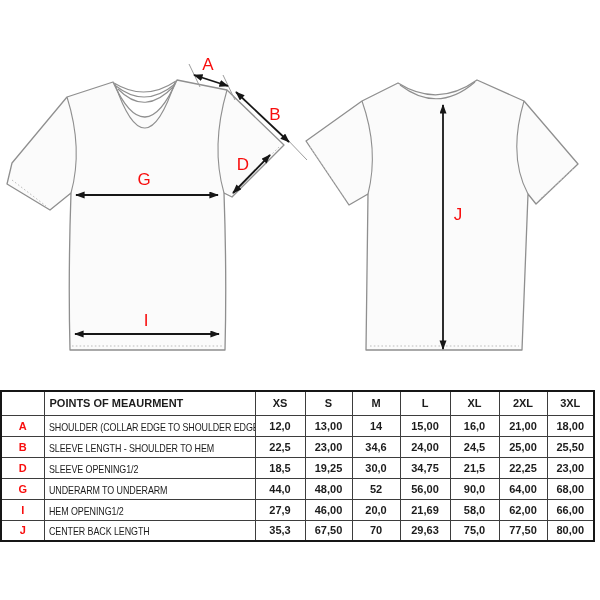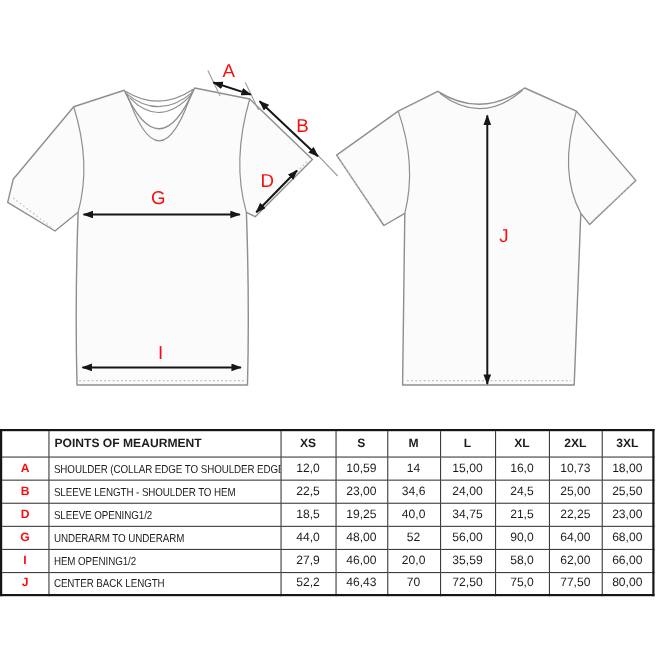"12,0" .size-chart td.val { font-weight: none -> bold }
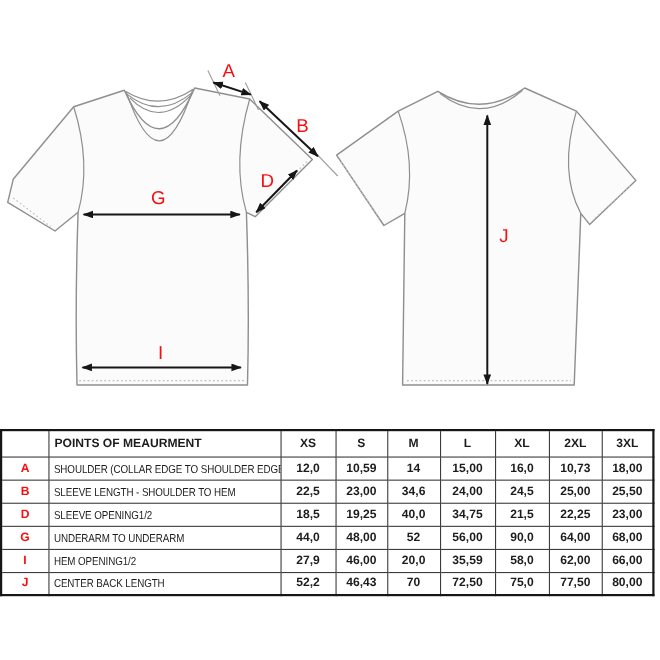"10,59" td.val { text: 10,59 -> 13,00 }
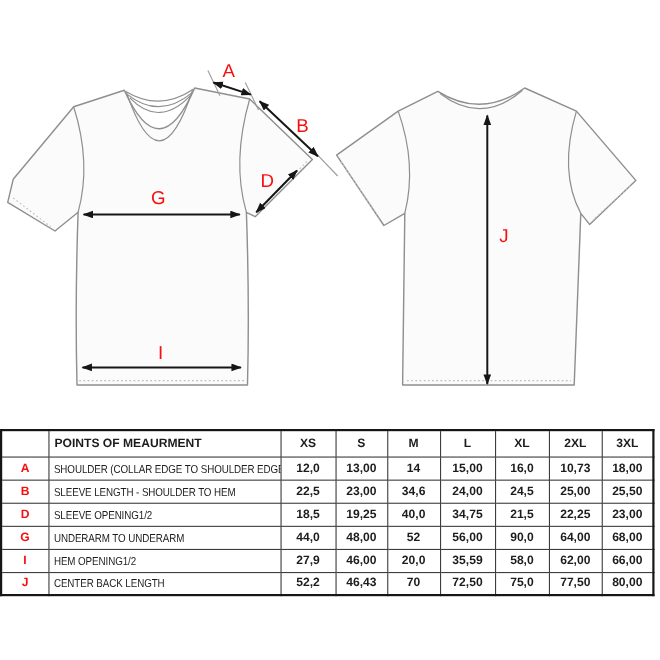"10,73" td.val { text: 10,73 -> 21,00 }
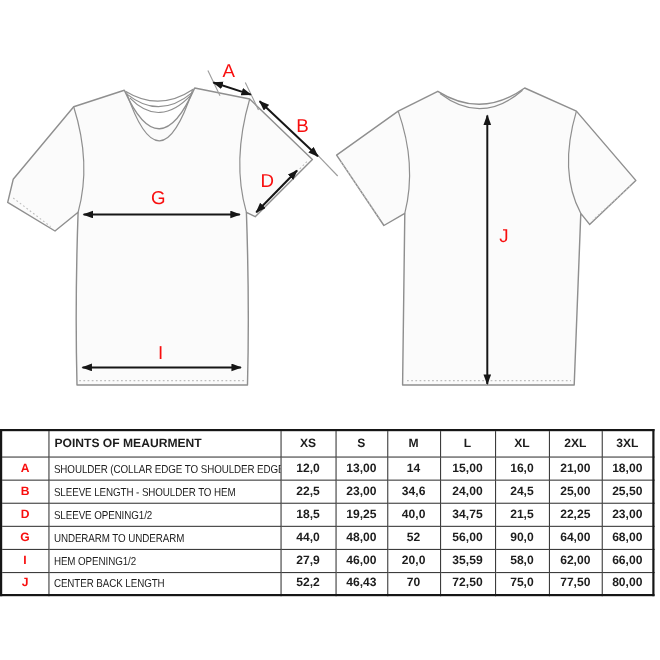"40,0" td.val { text: 40,0 -> 30,0 }
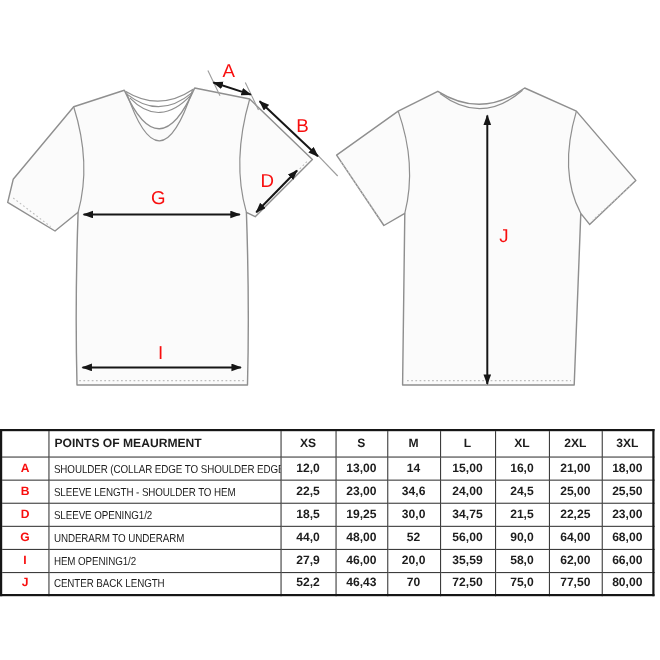"35,59" td.val { text: 35,59 -> 21,69 }
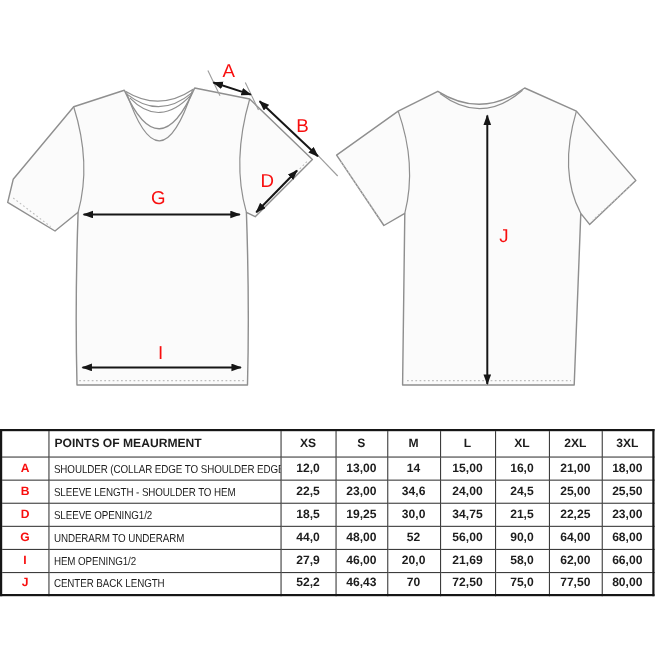"52,2" td.val { text: 52,2 -> 35,3 }
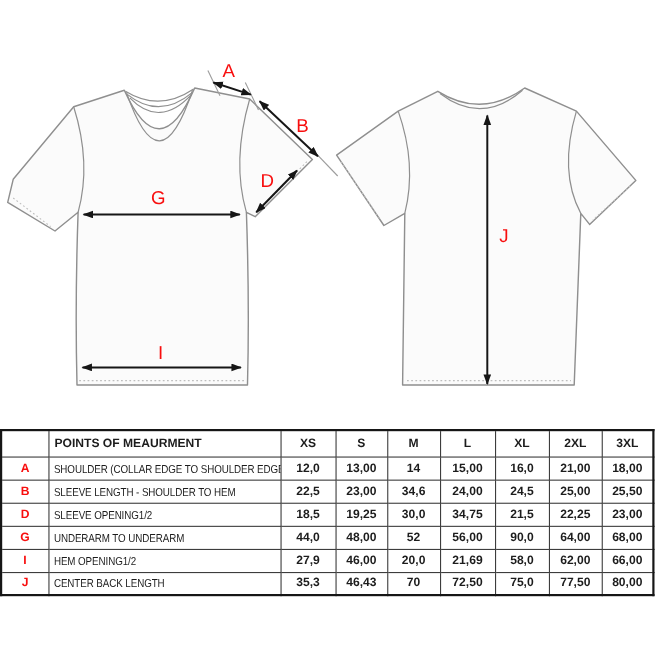"46,43" td.val { text: 46,43 -> 67,50 }
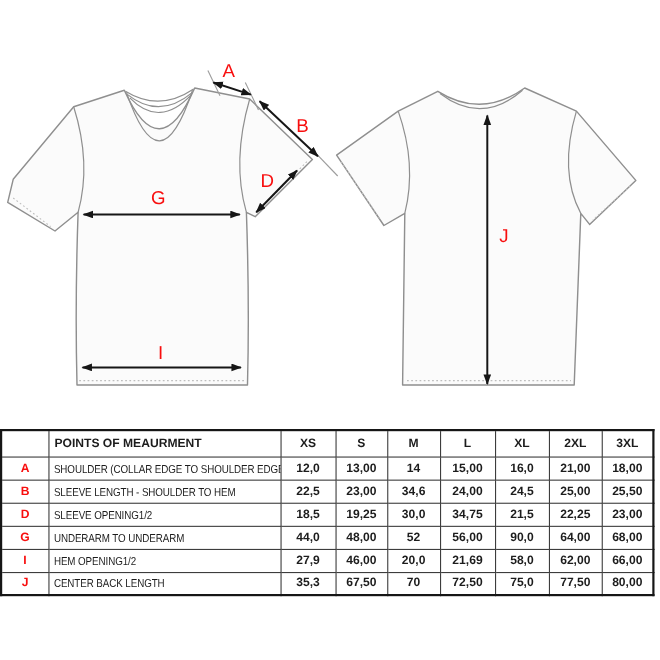"72,50" td.val { text: 72,50 -> 29,63 }
